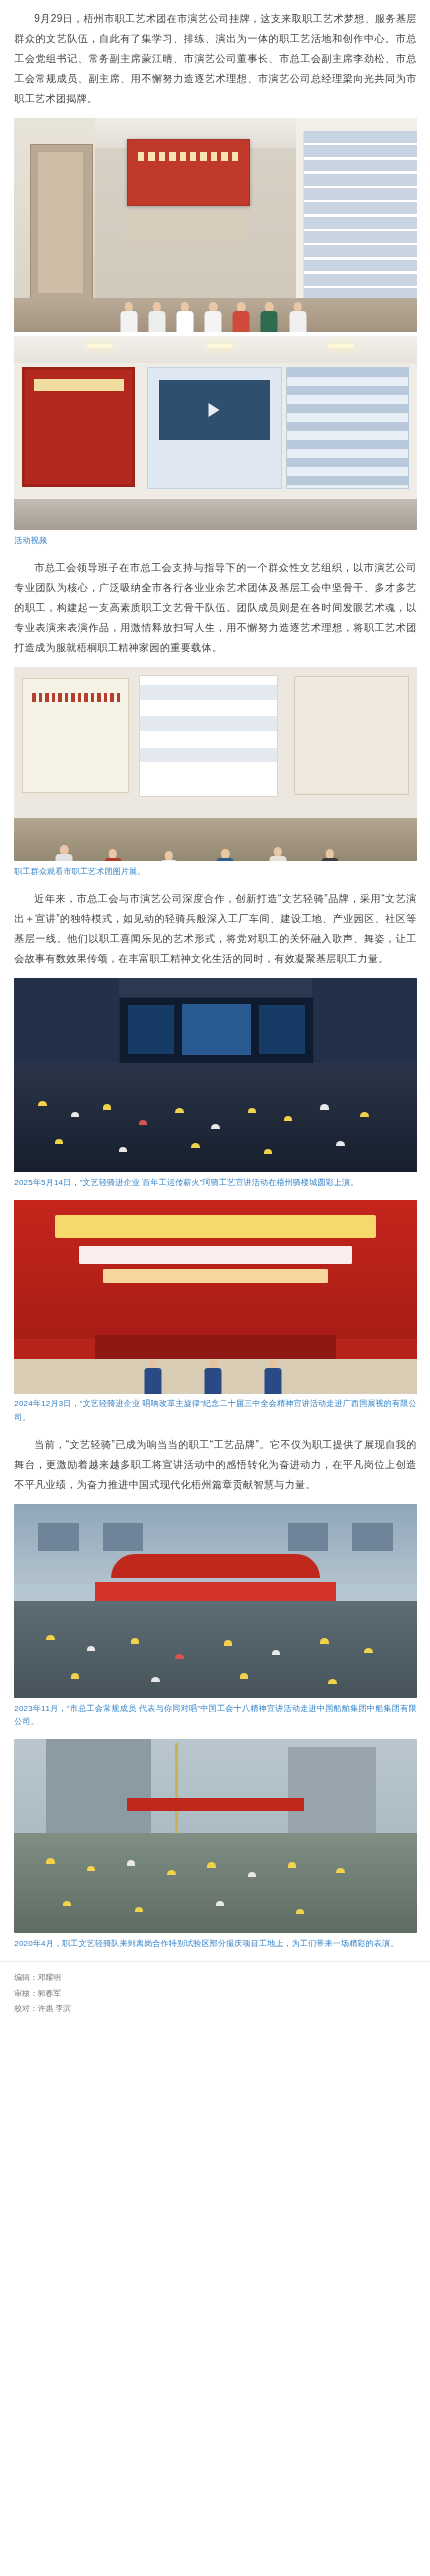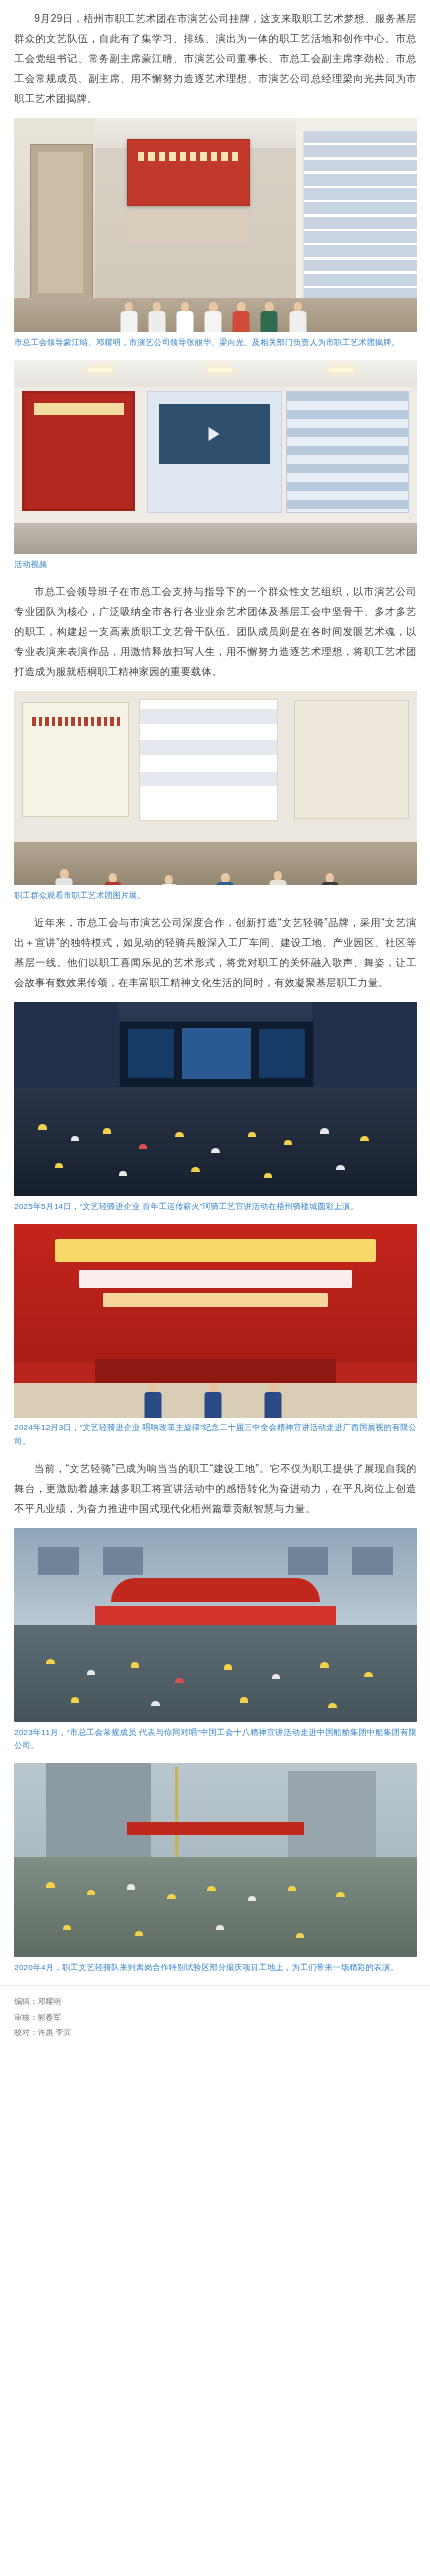"市总工会领导蒙江晴、邓耀明，市演艺公司领导张丽华、梁向光、及相关部门负责人为市职" div.caption { html: <div>市总工会领导蒙江晴、邓耀明，市演艺公司领导张丽华、梁向光、及相关部门负责人为市职工艺术团揭牌。</div> -> none }
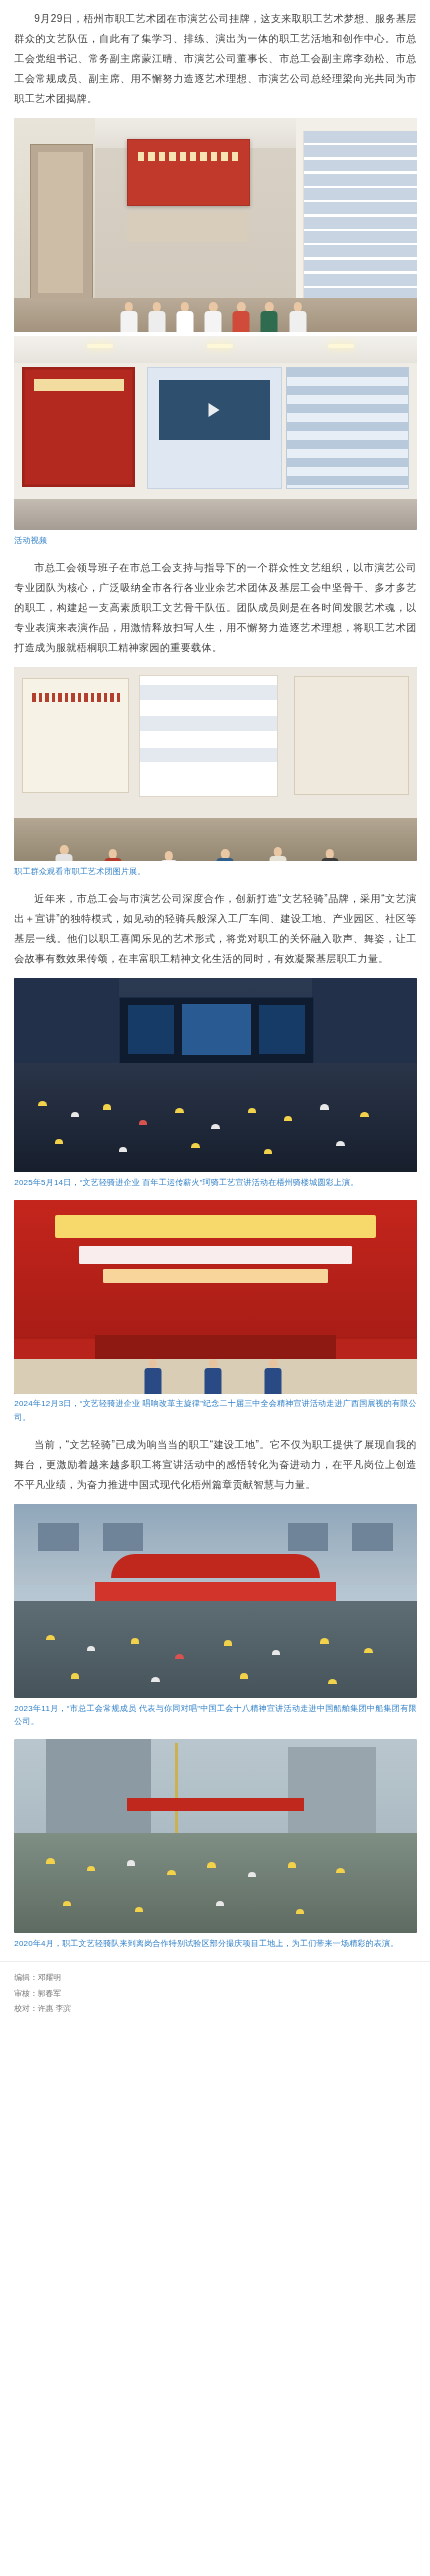"当前，“文艺轻骑”已成为响当当的职工“建设工地”。它不仅为职工提供了展现自我的舞" p.para { text: 建设工地 -> 工艺品牌 }
